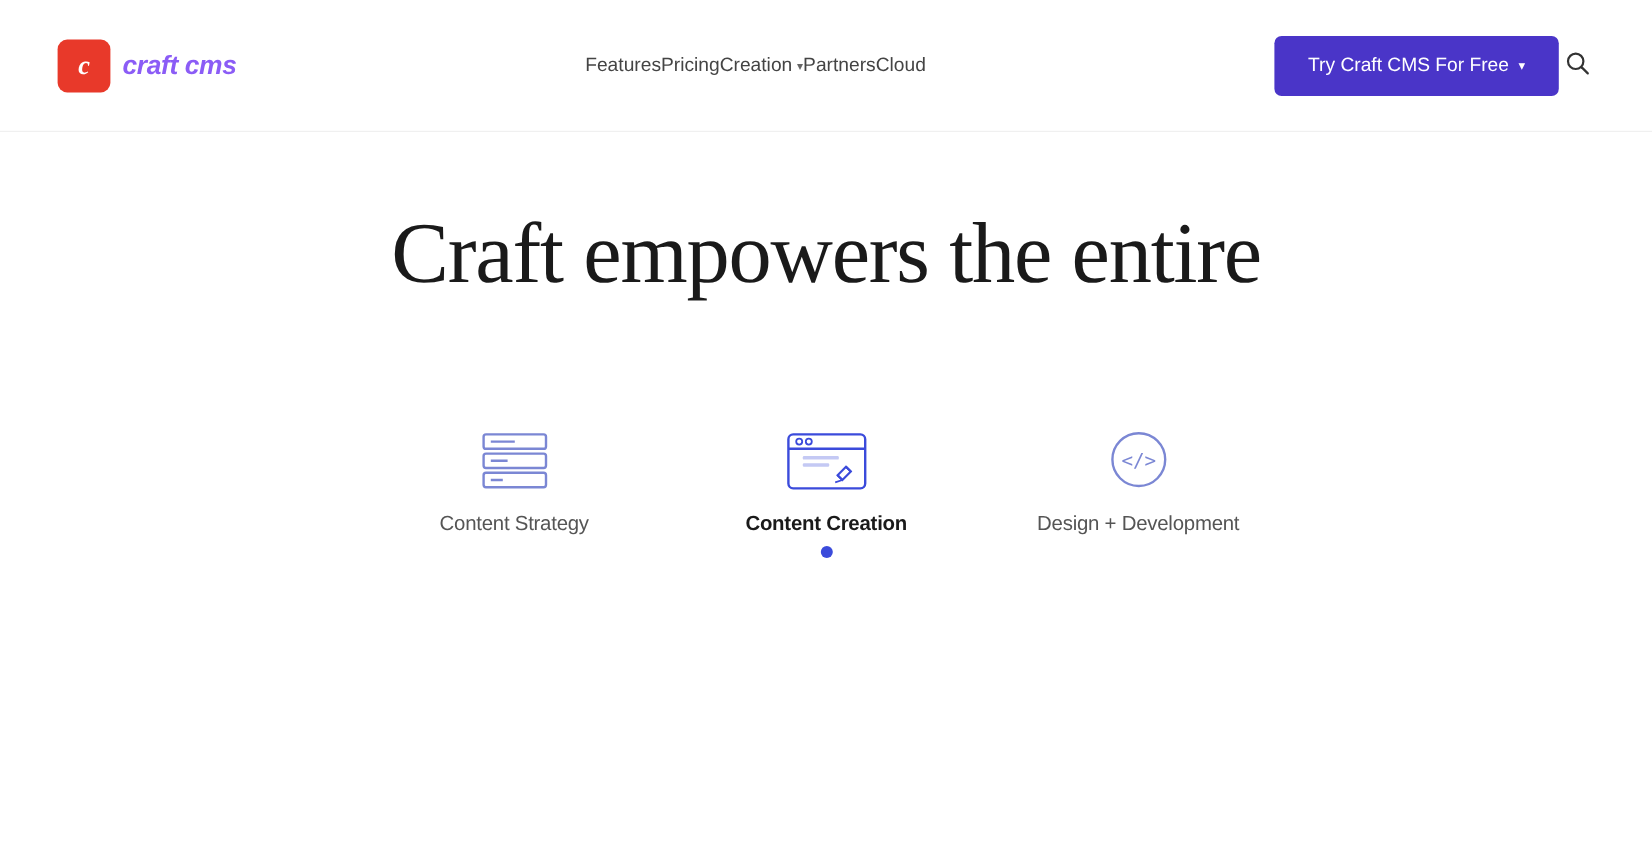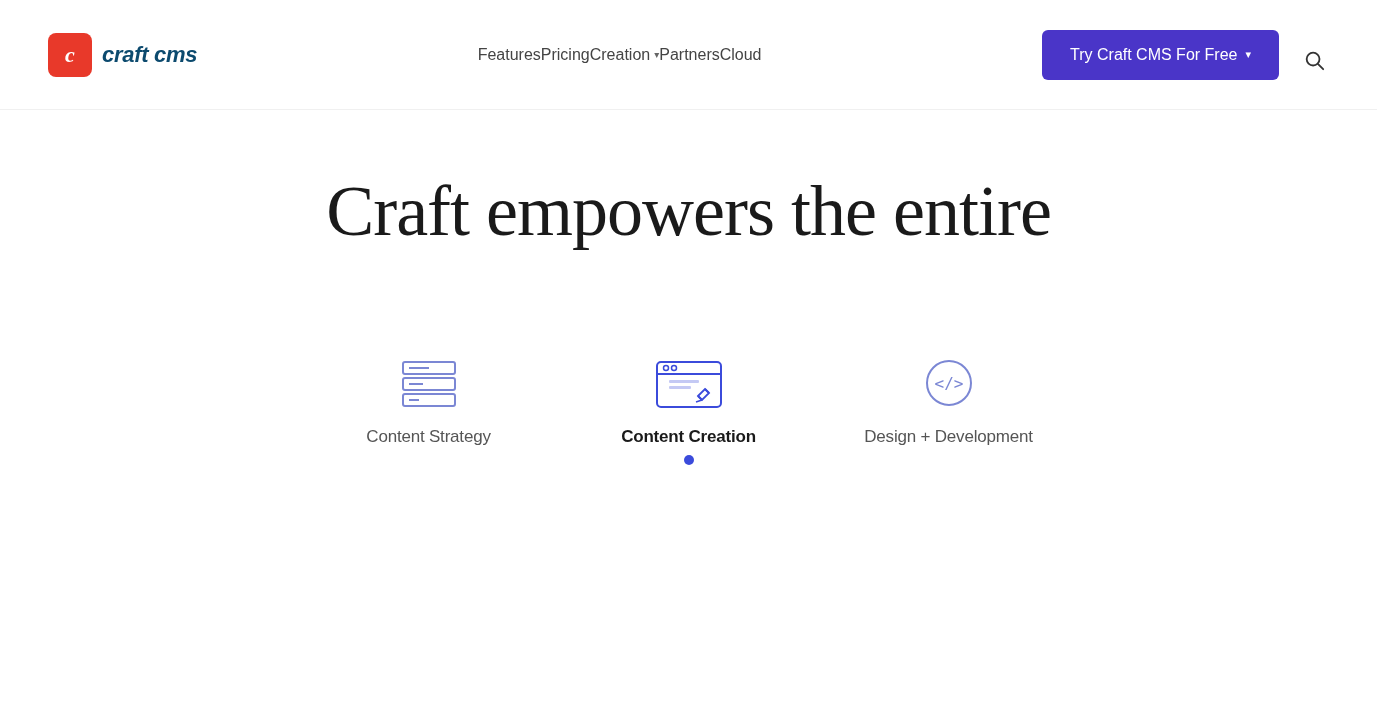"craft cms" .logo-text { color: #0c4a6e -> #8b5cf6 }
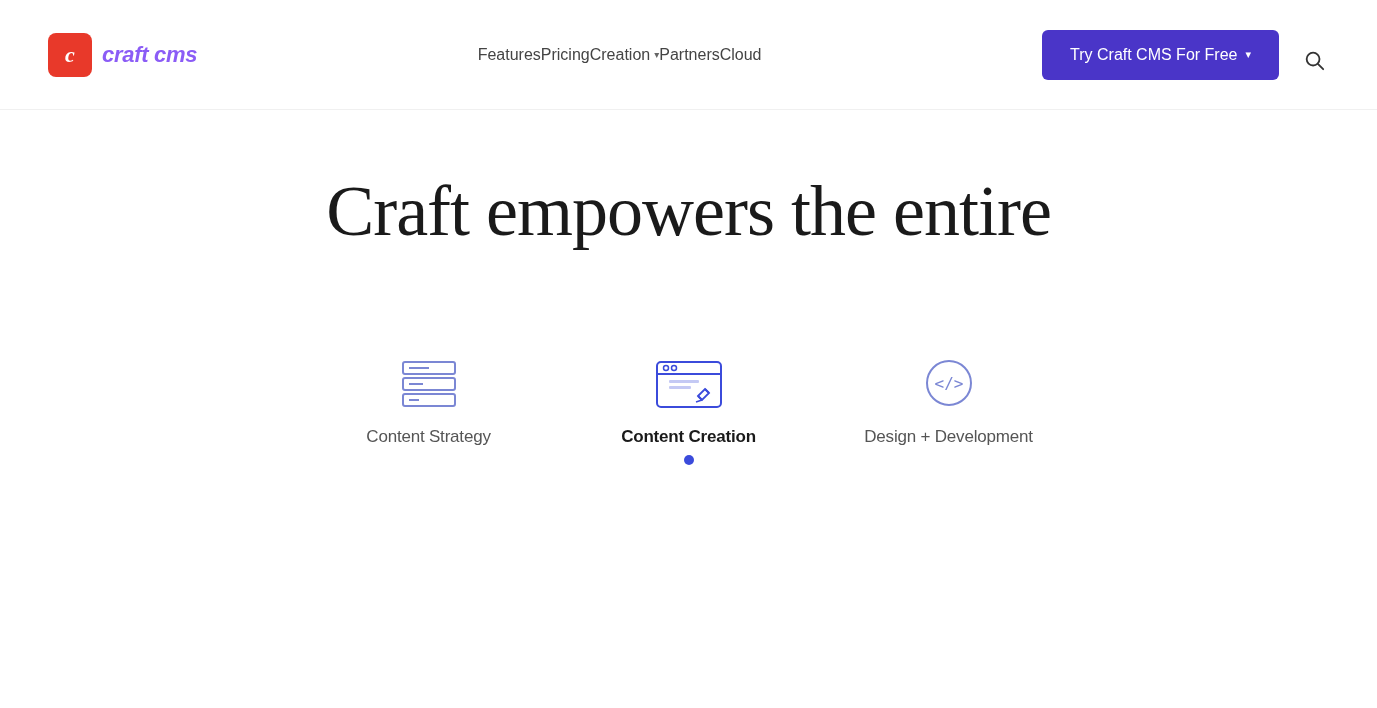"Try Craft CMS For Free" .header-right { align-items: flex-end -> center; gap: 20px -> none }
